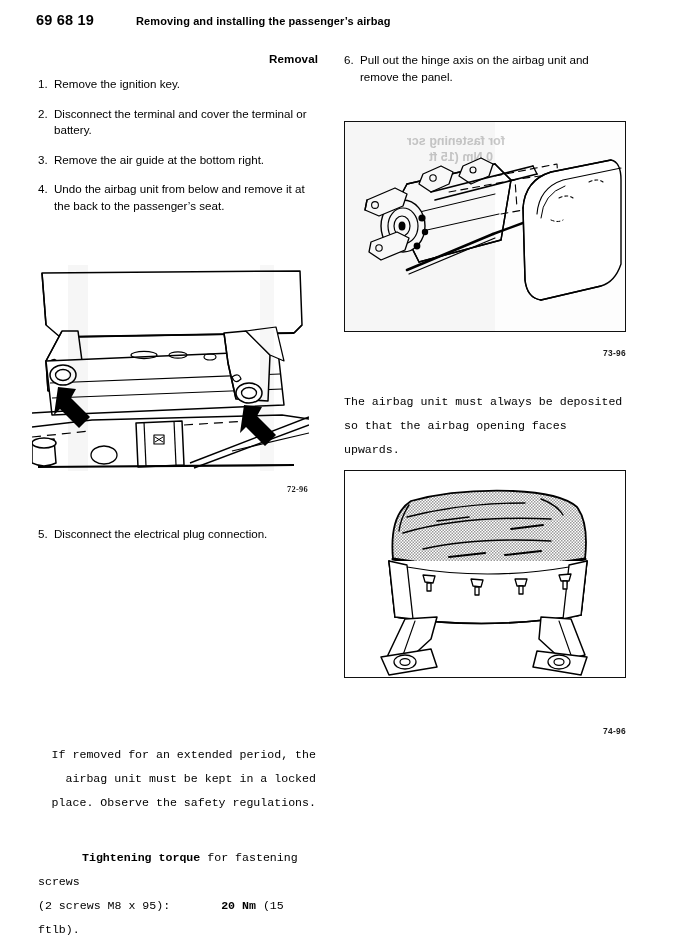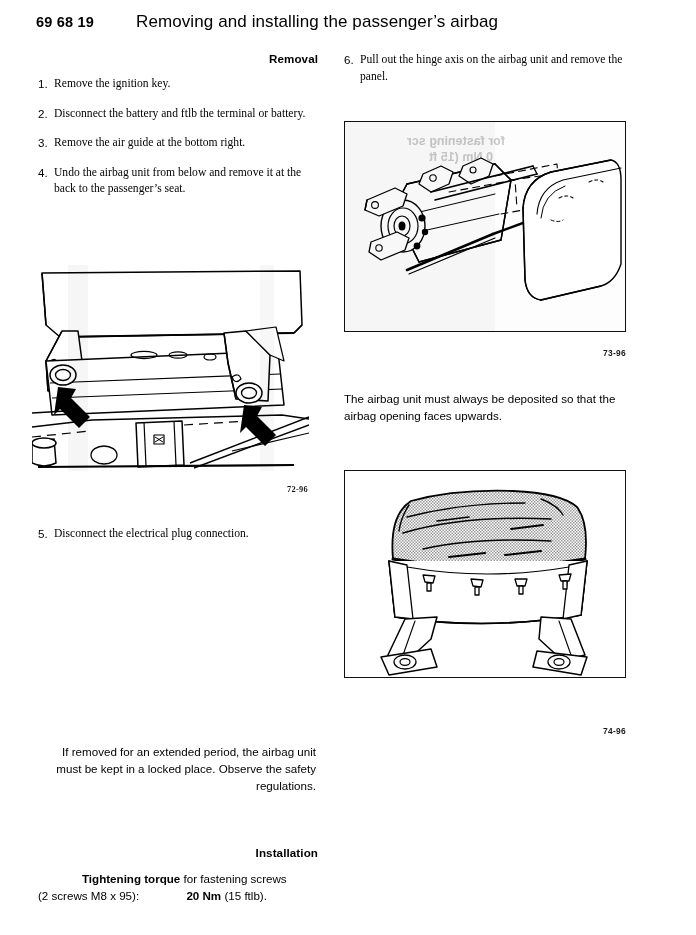"Removing and installing the passenger’s" .header-title { font-size: 17px -> 11px; font-weight: normal -> bold }
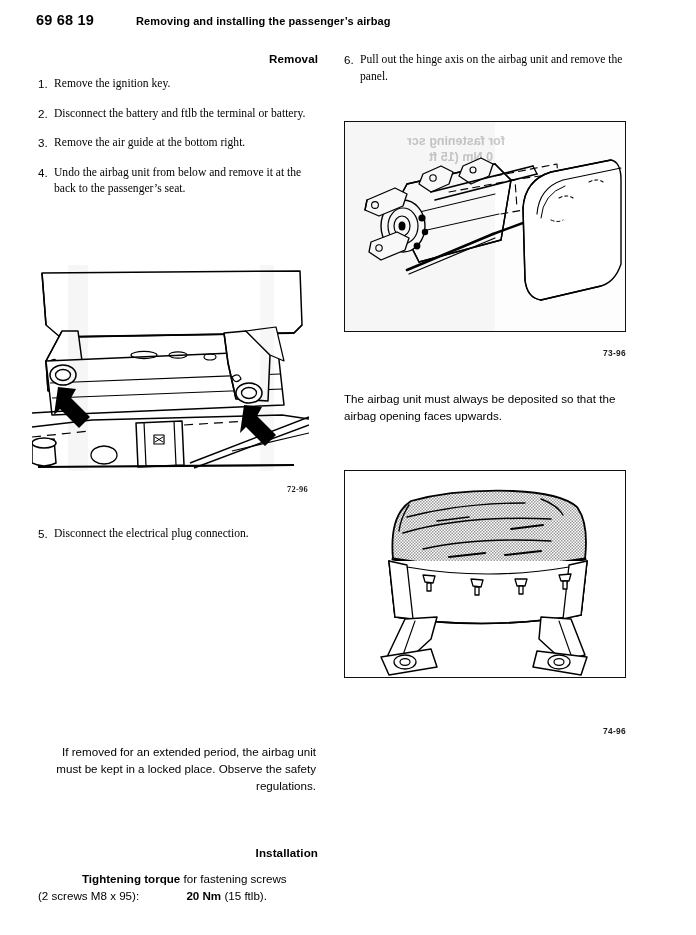"Pull out the hinge axis" .step-text { font-family: Liberation Serif, serif -> none }
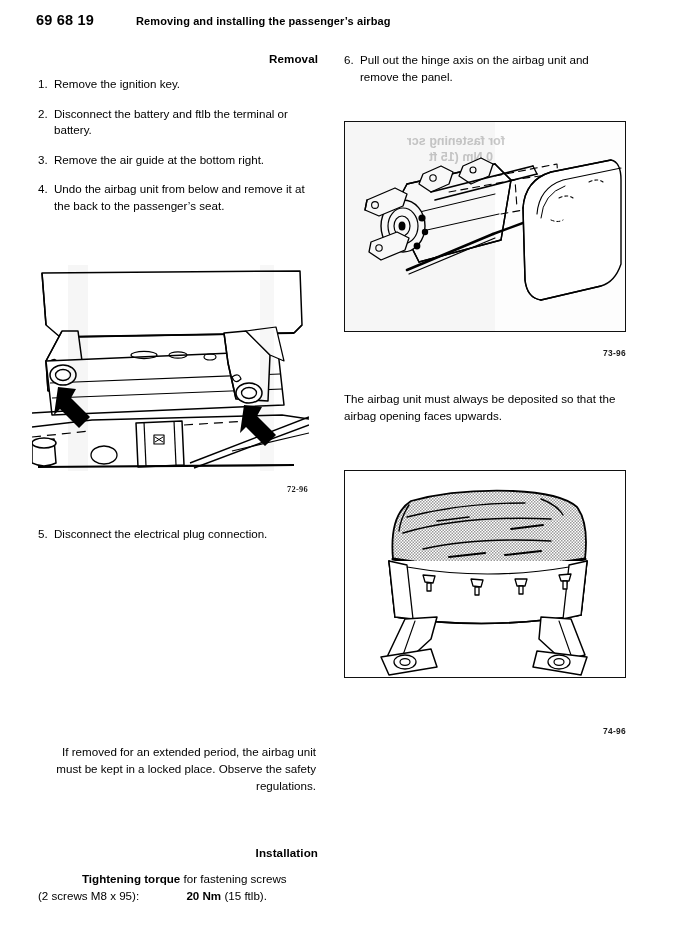"Disconnect the battery and ftlb" span.step-text { text: battery and ftlb -> terminal and cover }
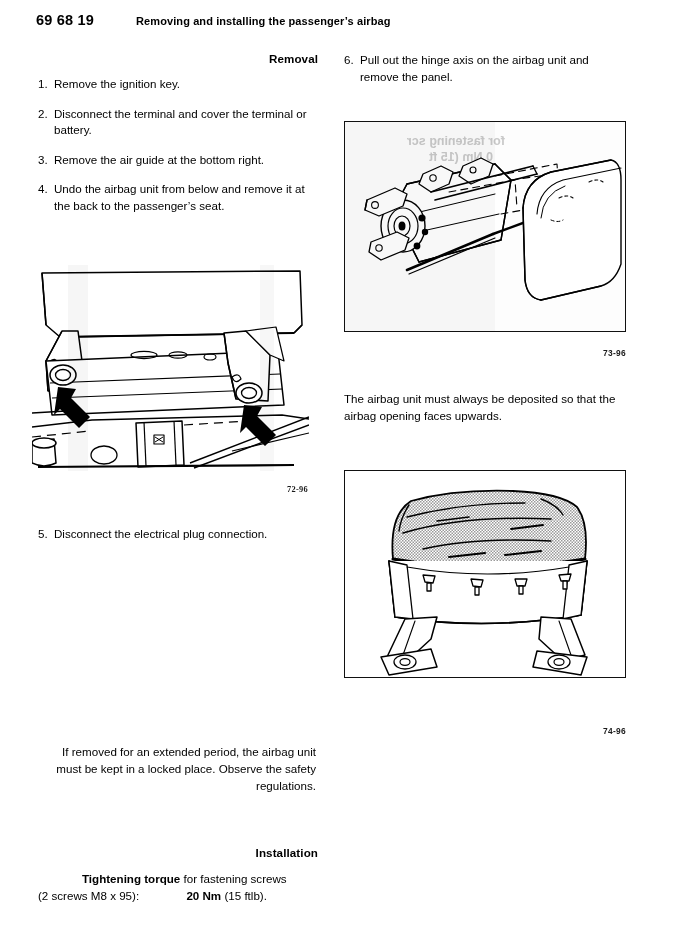"The airbag unit must always" .para { font-family: none -> Liberation Mono, monospace; line-height: 17px -> 24px }
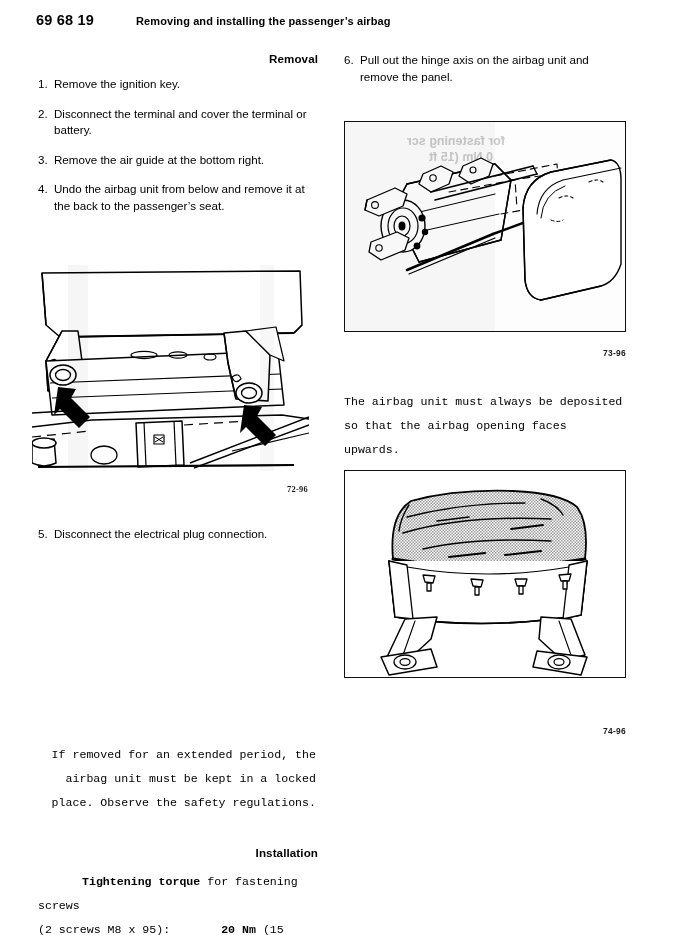"Installation" div.sect-head { html: <div>Installation</div> -> none }
